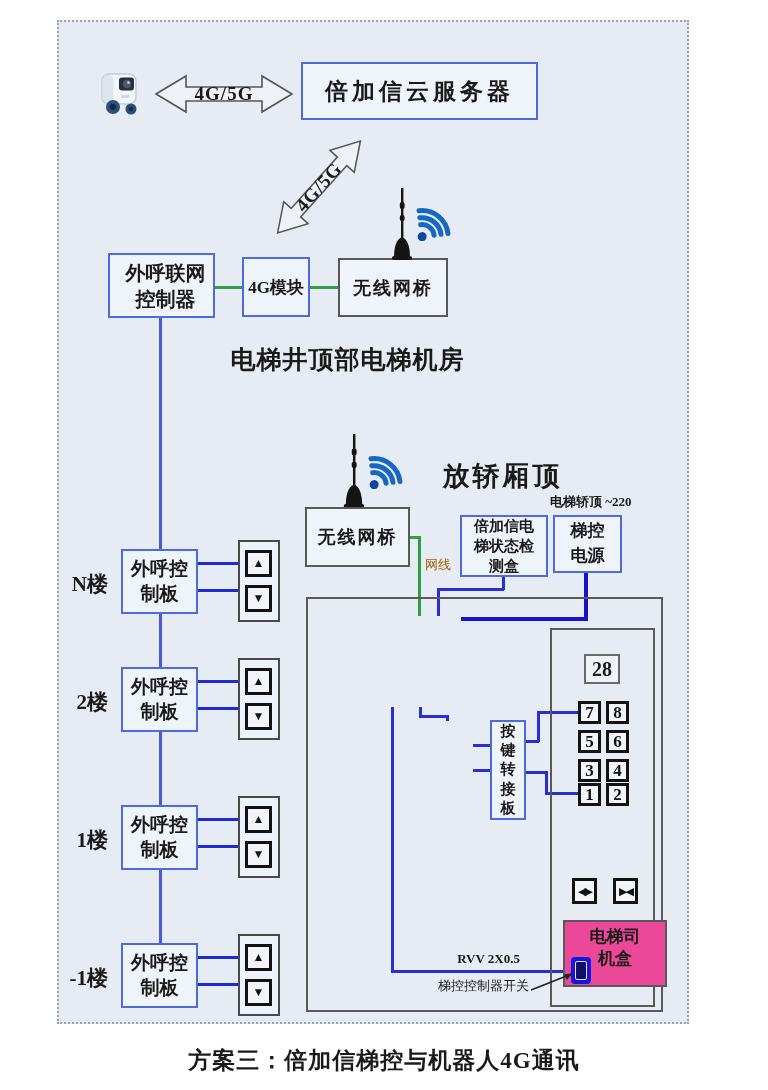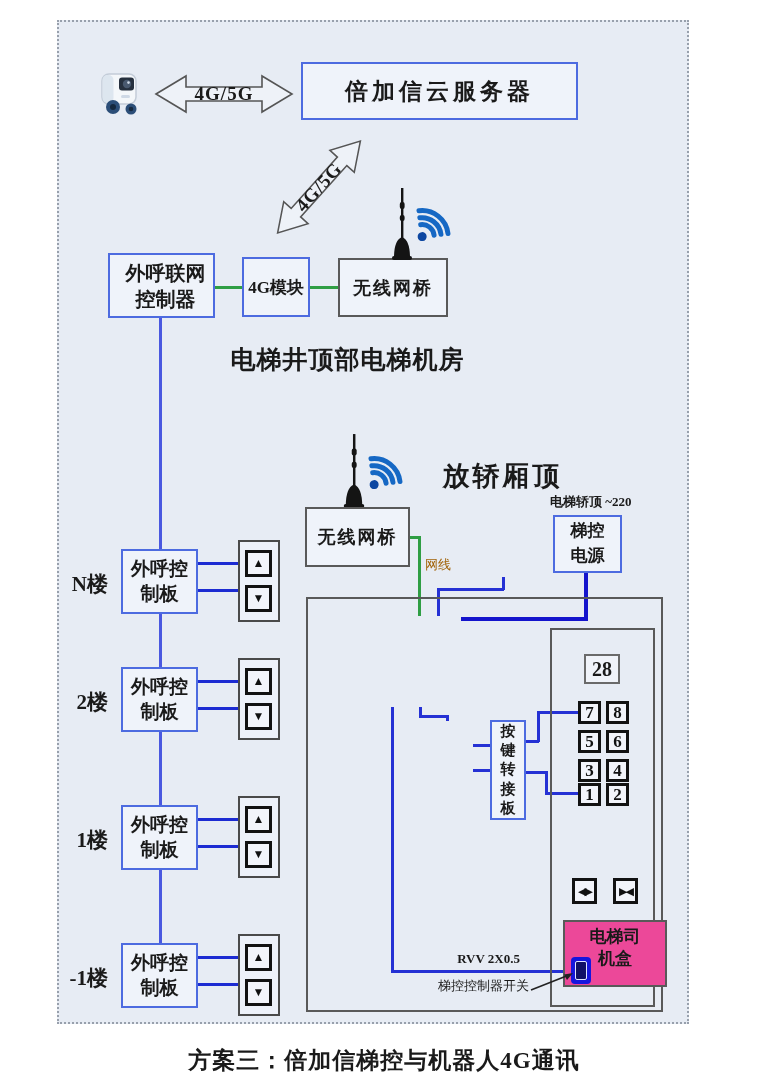"倍加信云服务器" div.box { width: 277px -> 237px }
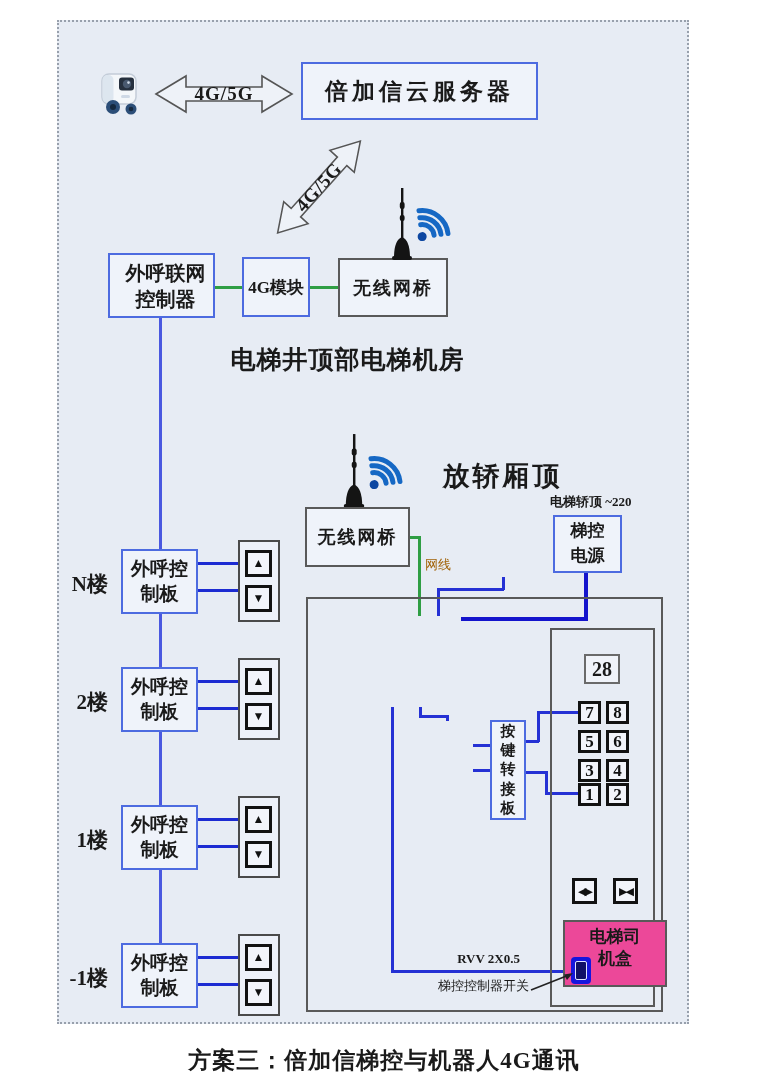"倍加信电" div.box { html: none -> <div>倍加信电 梯状态检 测盒</div> }
